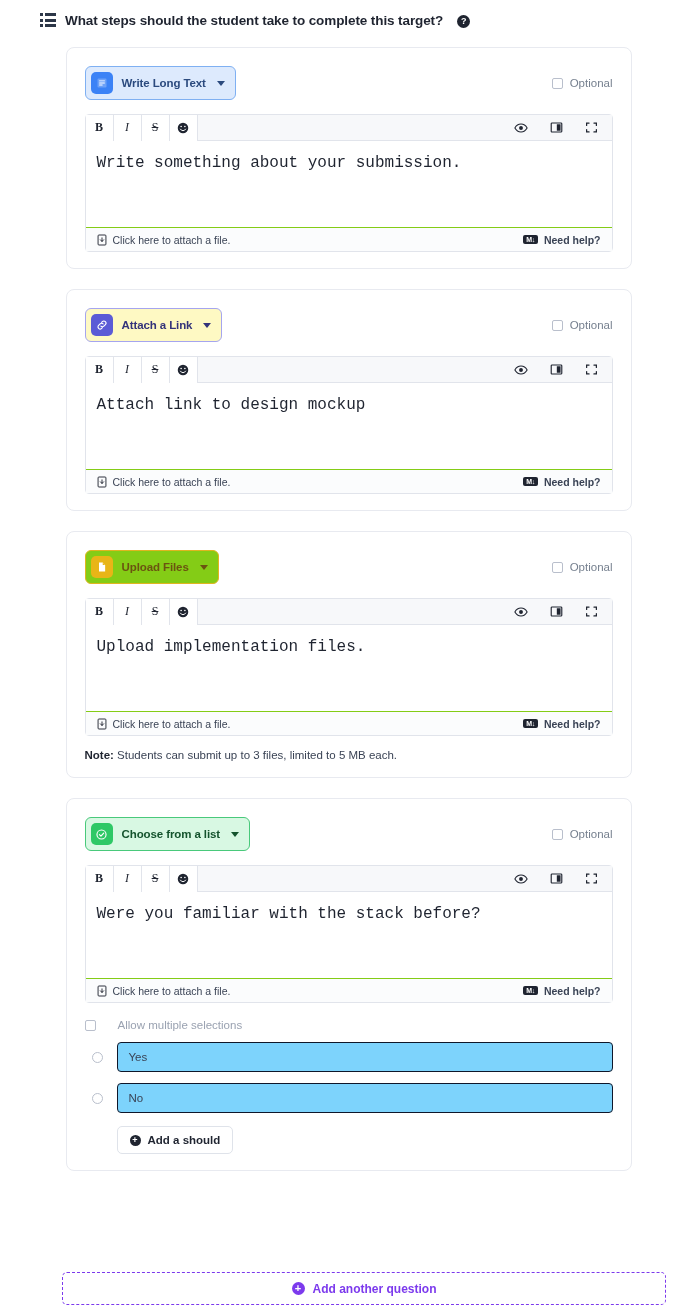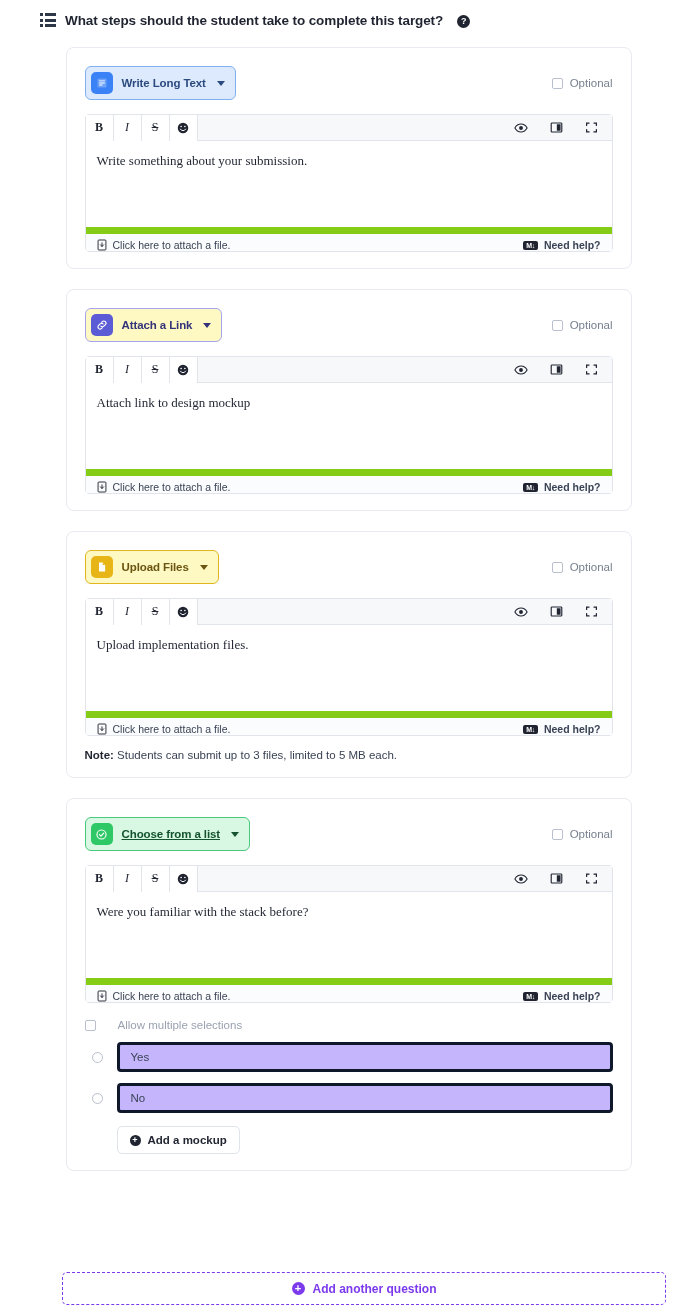"Write something about your submission." .editor-body { font-family: Liberation Serif, serif -> Liberation Mono, monospace; font-size: 13px -> 16px }
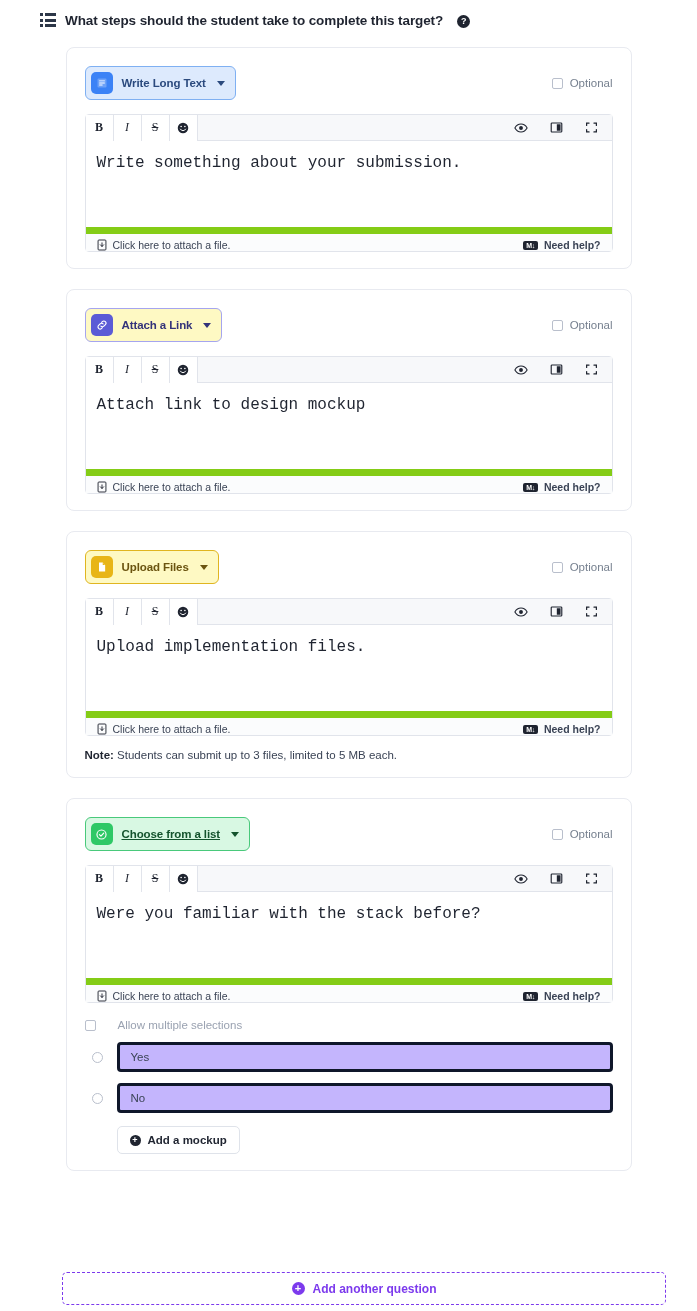"Click here to attach a" .editor-foot { align-items: flex-start -> center; border-top: 7px solid #84cc16 -> 1px solid #84cc16 }
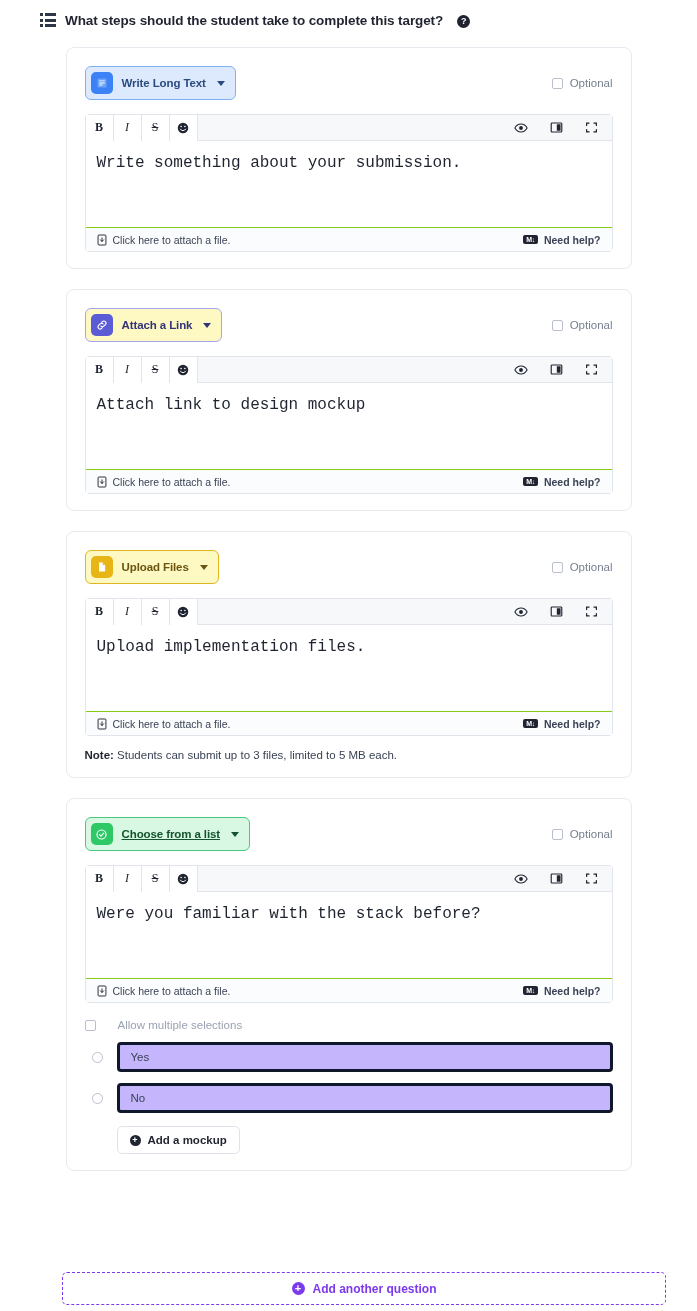"Upload Files" .pill-yellow { background: #fef9c3 -> #84cc16 }
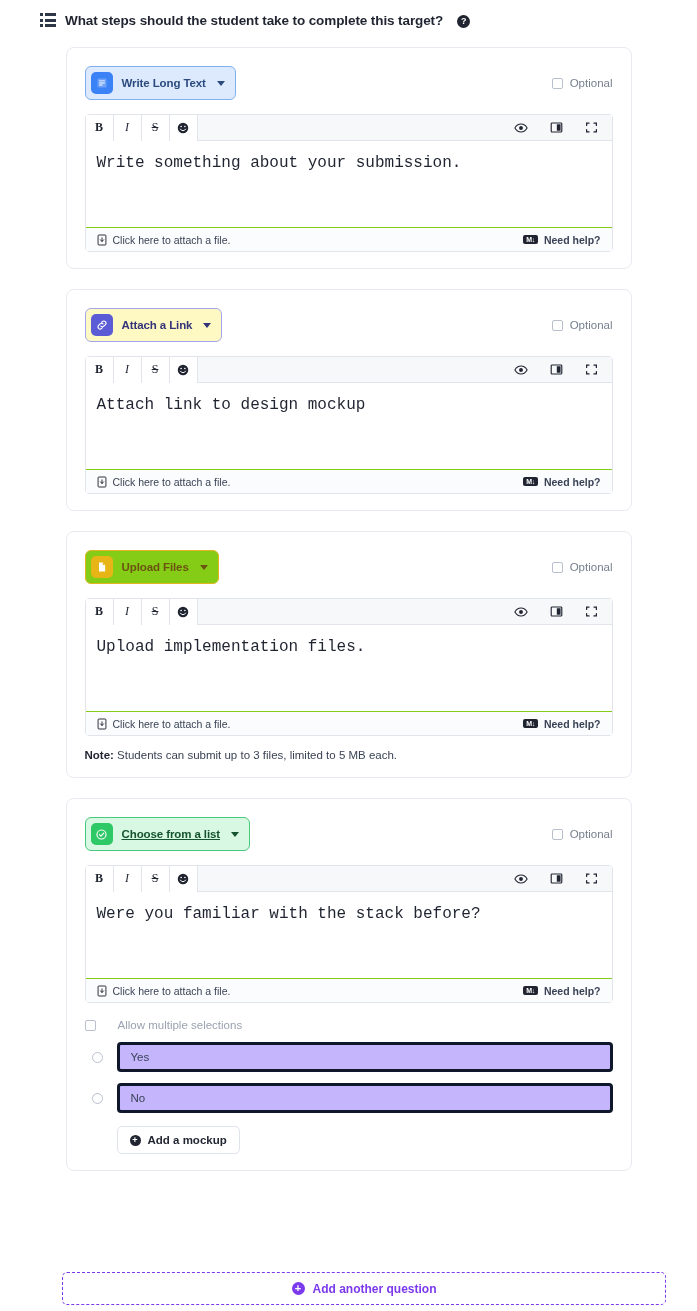"Choose from a list" .pill-green .pill-label { text-decoration: underline -> none }
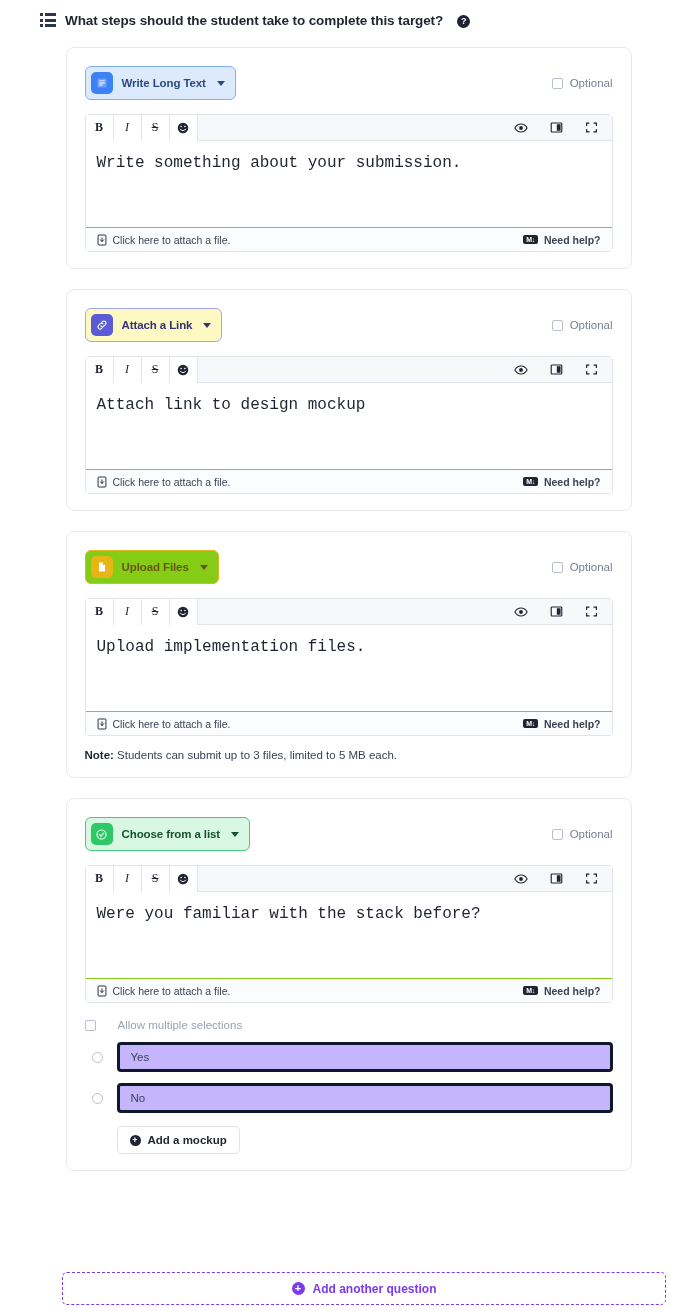"Yes" .choice-input { background: #c4b5fd -> #7dd3fc; border: 3px solid #0f172a -> 1px solid #0f172a }
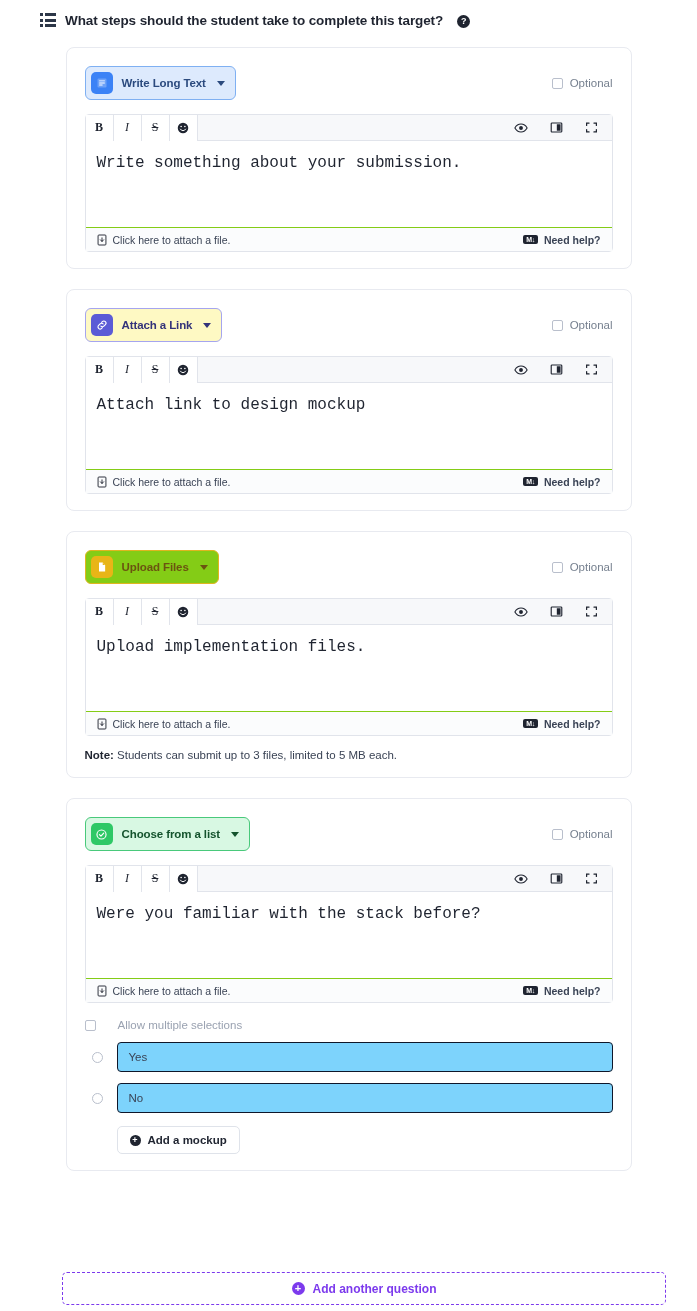"Add a mockup" span { text: mockup -> should }
